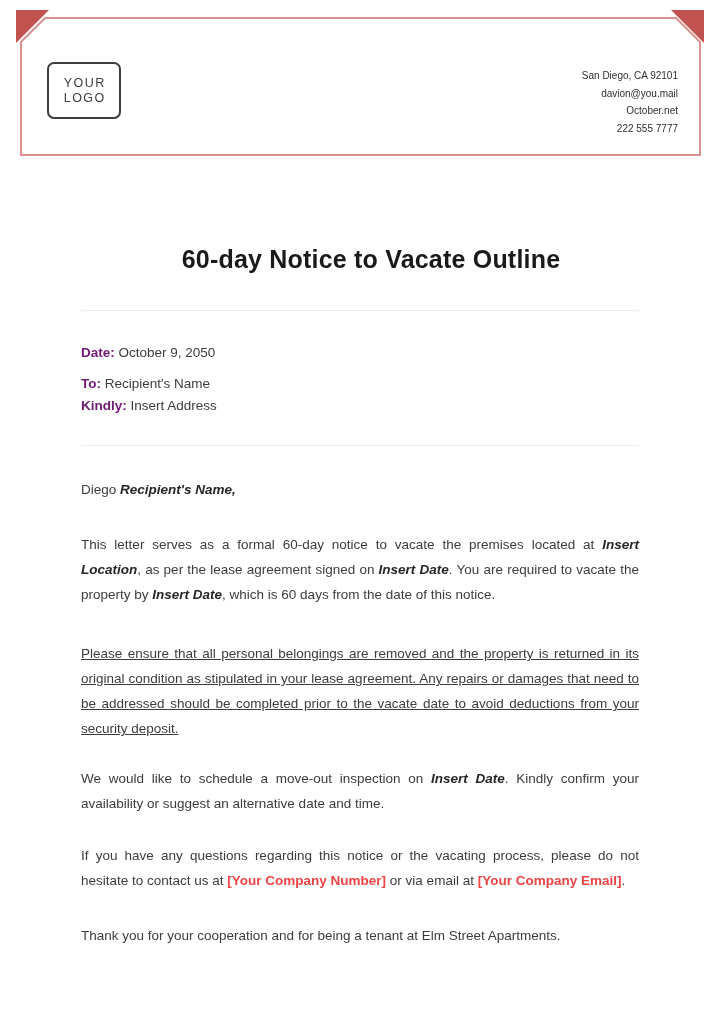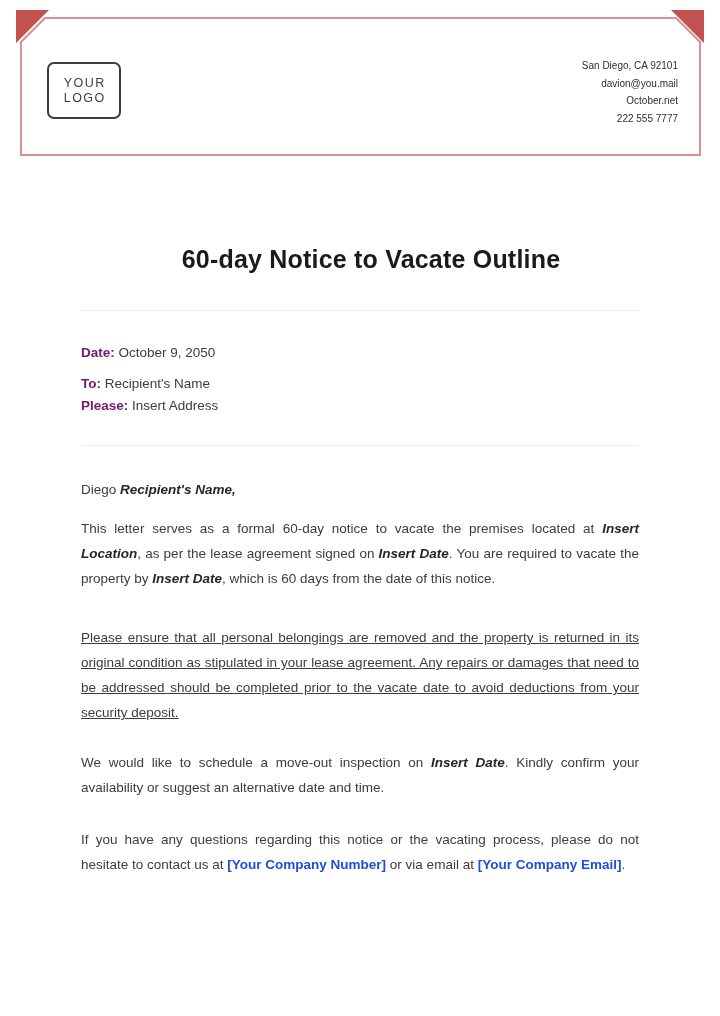"San Diego, CA 92101" .contact { top: 57px -> 67px }
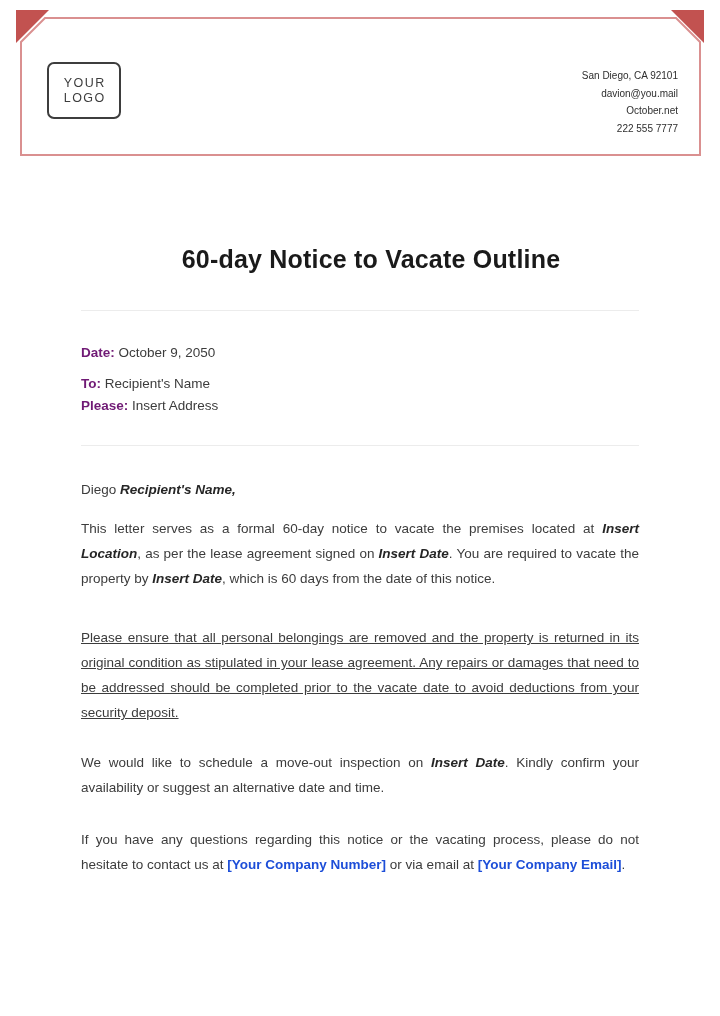"Please:" b { text: Please -> Kindly }
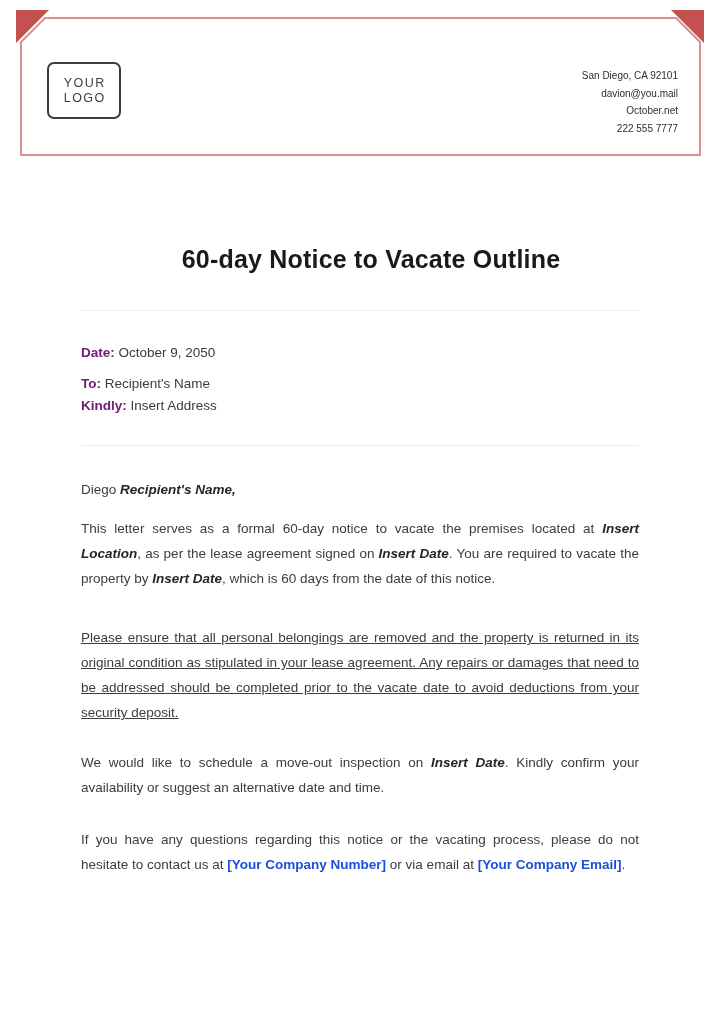"This letter serves as a" p.p1 { margin-top: 14px -> 30px }
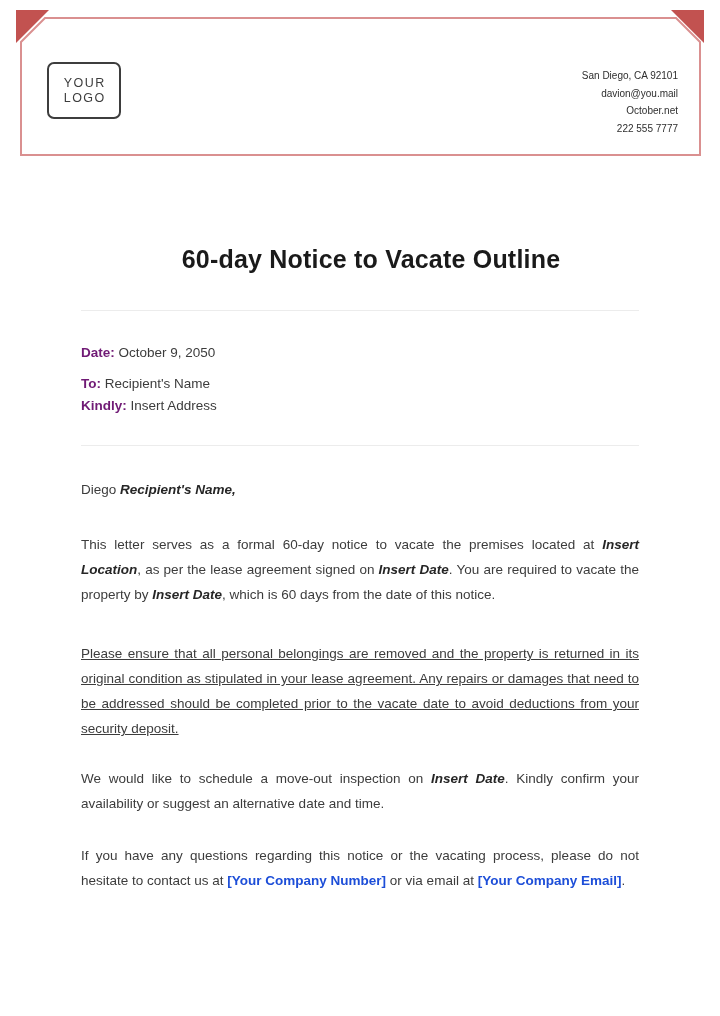"[Your Company Number]" .b { color: #1d4ed8 -> #ef4444 }
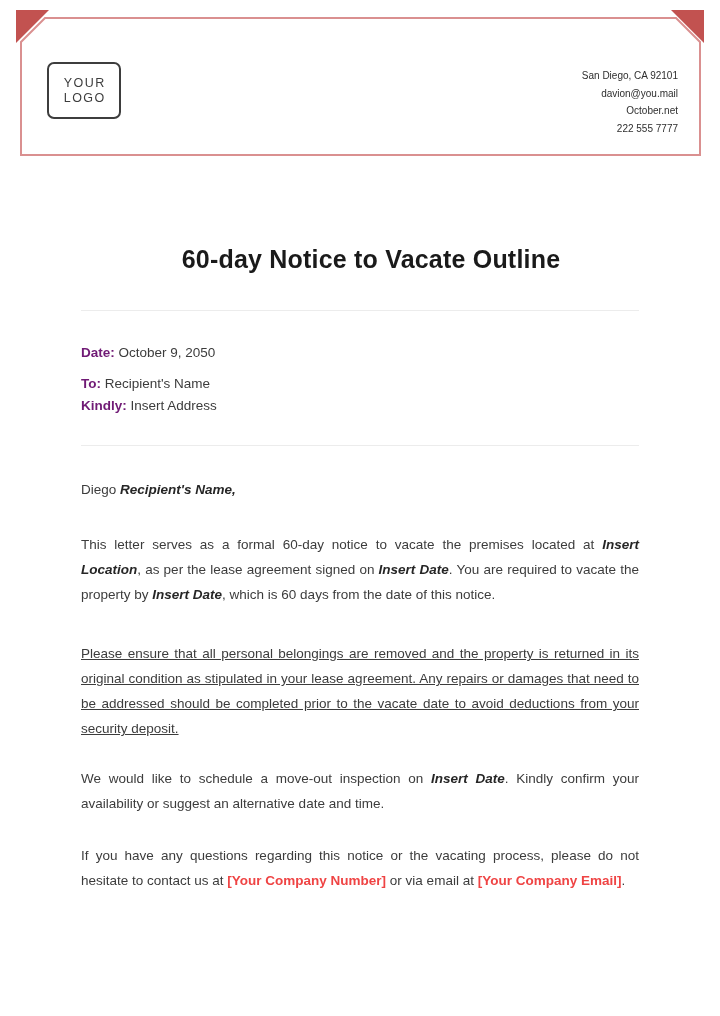"Thank you for your cooperation" p.body-par { html: none -> <p>Thank you for your cooperation and for being a tenant at Elm Street Apartments.</p> }
